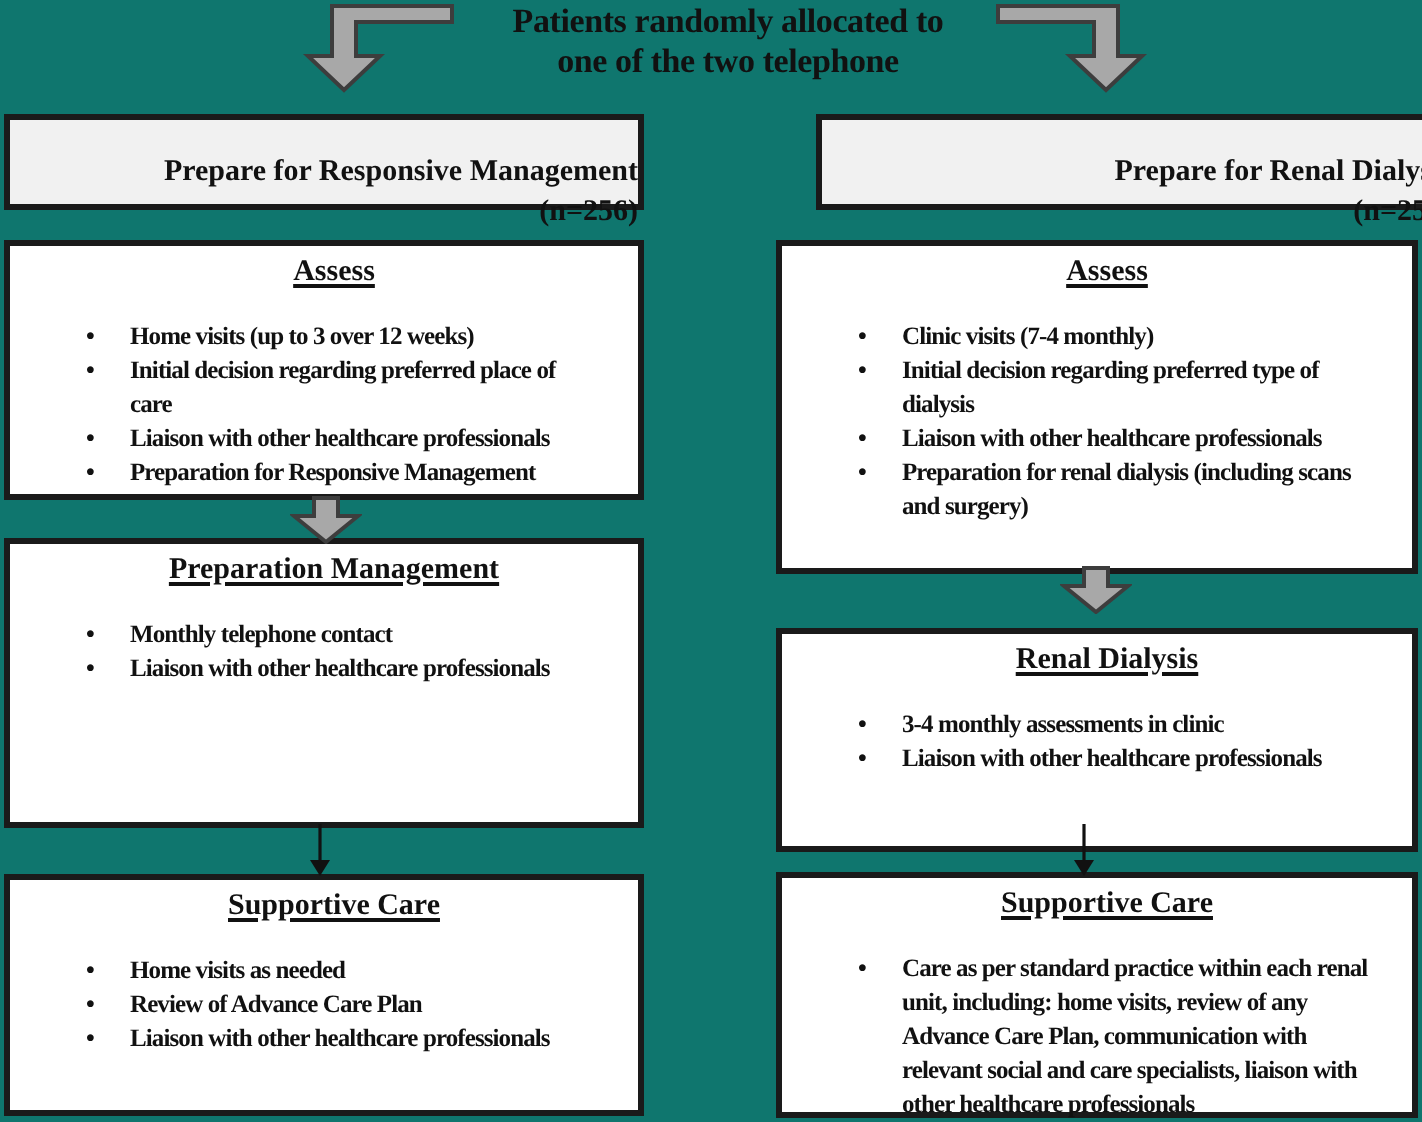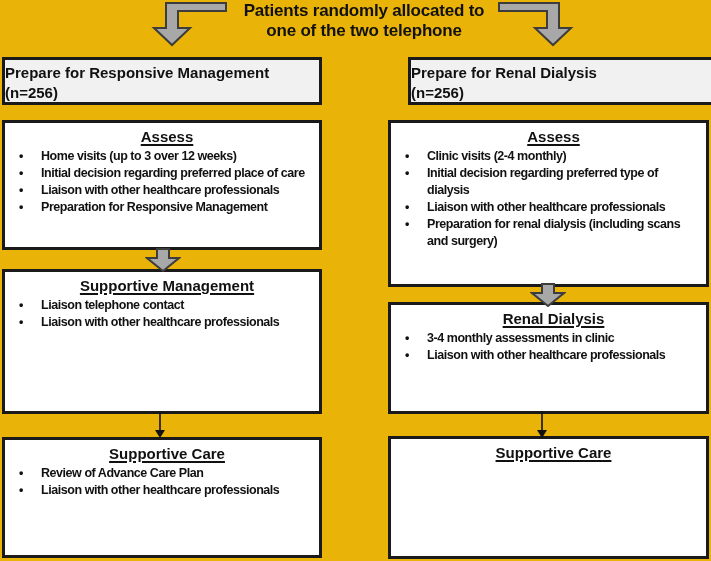"Patients randomly allocated to" .canvas { background: #eab308 -> #0f766e; font-family: Liberation Sans, sans-serif -> Liberation Serif, serif }
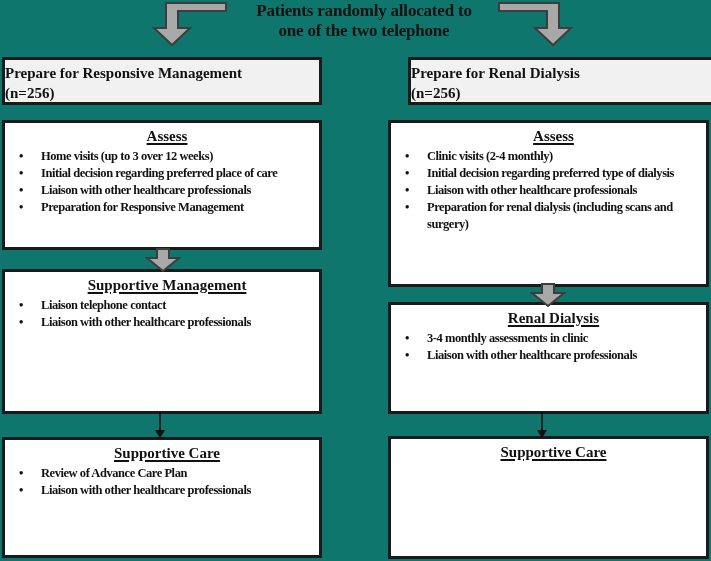"Prepare for Responsive Management" .header-box { padding-top: 3px -> 16px; text-align: left -> right }
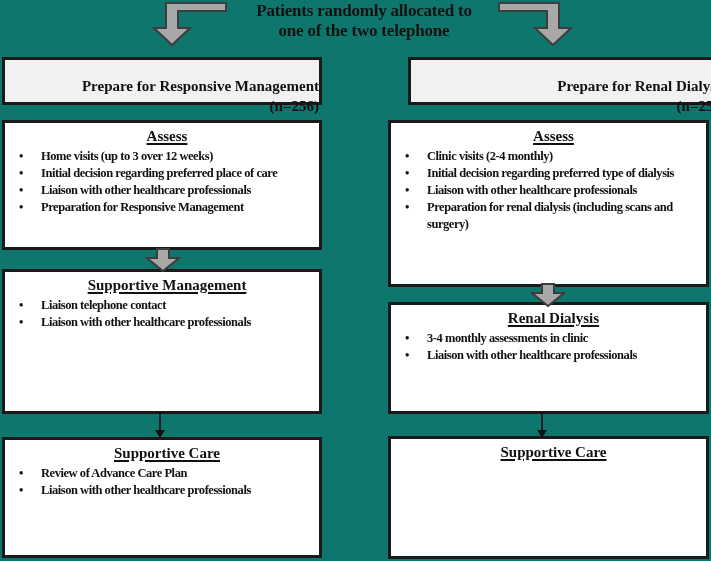"Home visits (up to 3" ul.bullets { margin: 0 -> 14px; padding: 0 4px 0 36px -> 0 4px 0 46px }
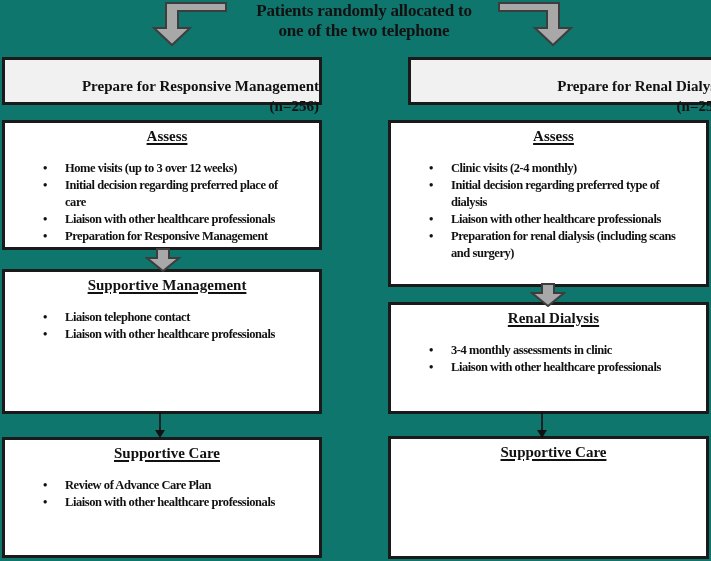"Clinic visits (2-4 monthly)" li { text: 2-4 -> 7-4 }
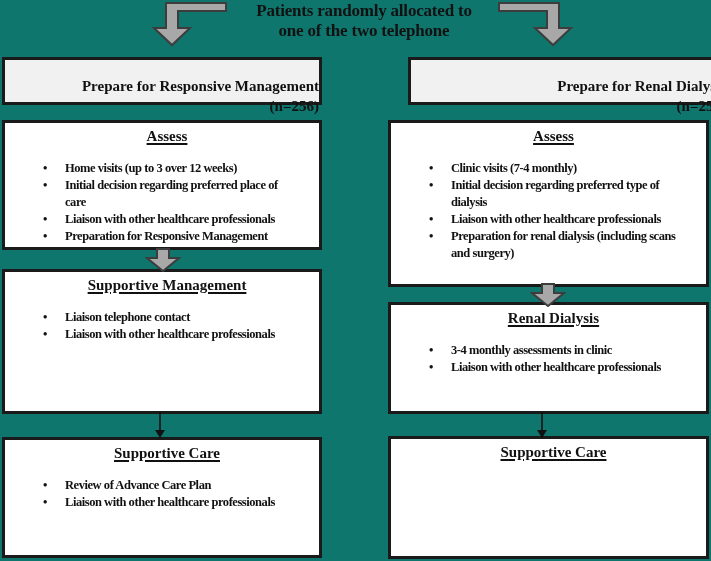"Supportive Management" div.box-title { text: Supportive -> Preparation }
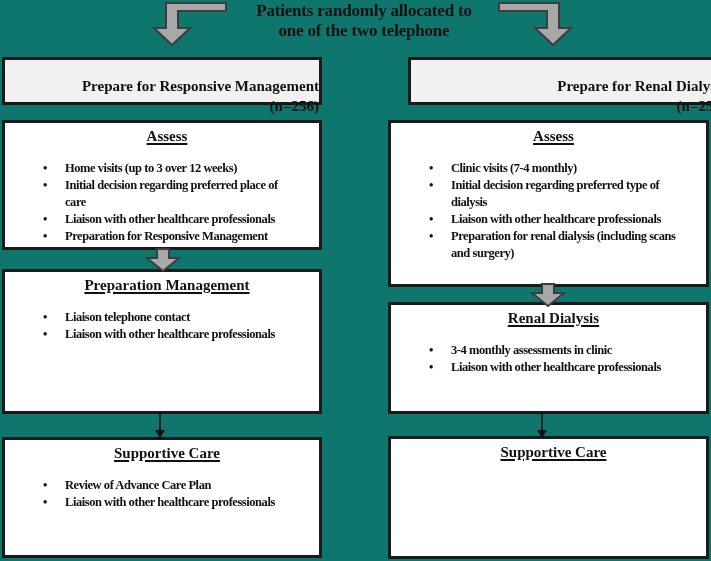"Liaison telephone contact" li { text: Liaison -> Monthly }
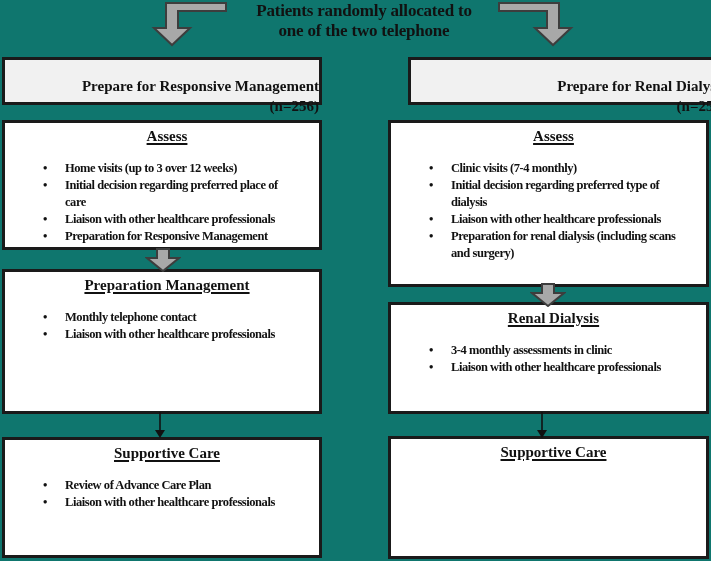"Renal Dialysis" div.box { top: 302px -> 314px }
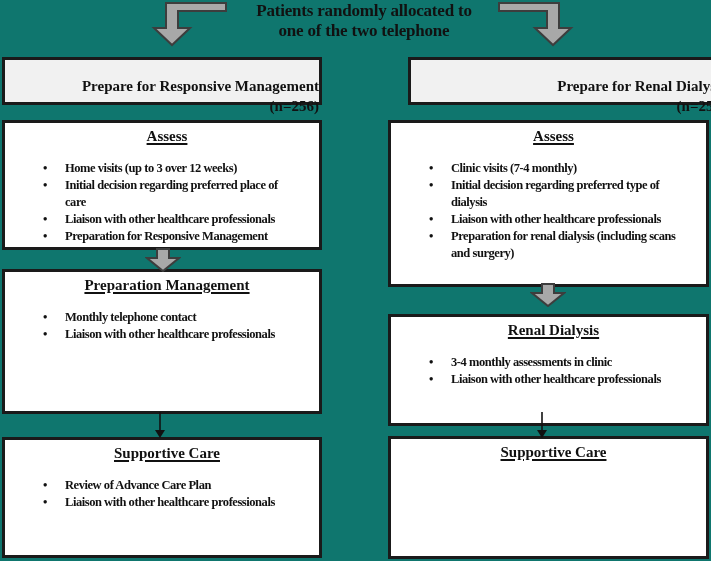"Home visits as needed" li { html: none -> <li>Home visits as needed</li> }
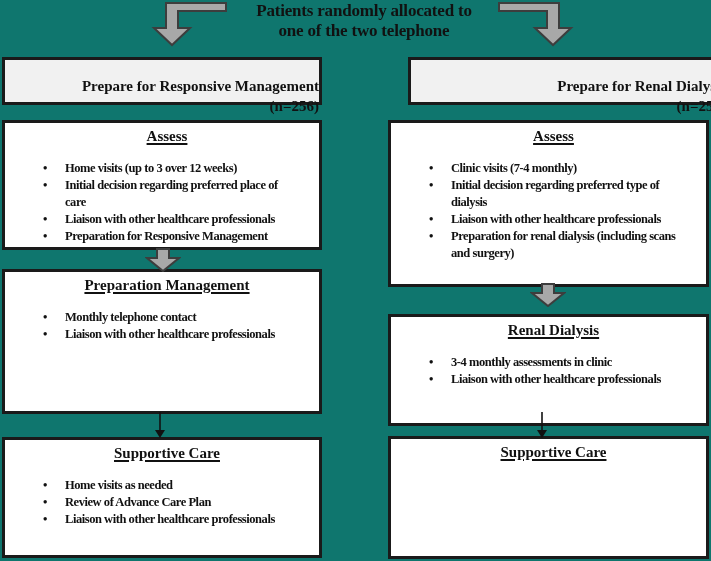"Care as per standard practice" ul.bullets { html: none -> <ul> <li>Care as per standard practice within each renal unit, including: home visits, review of any Advance Care Plan, communication with relevant social and care specialists, liaison with other healthcare professionals</li> </ul> }
